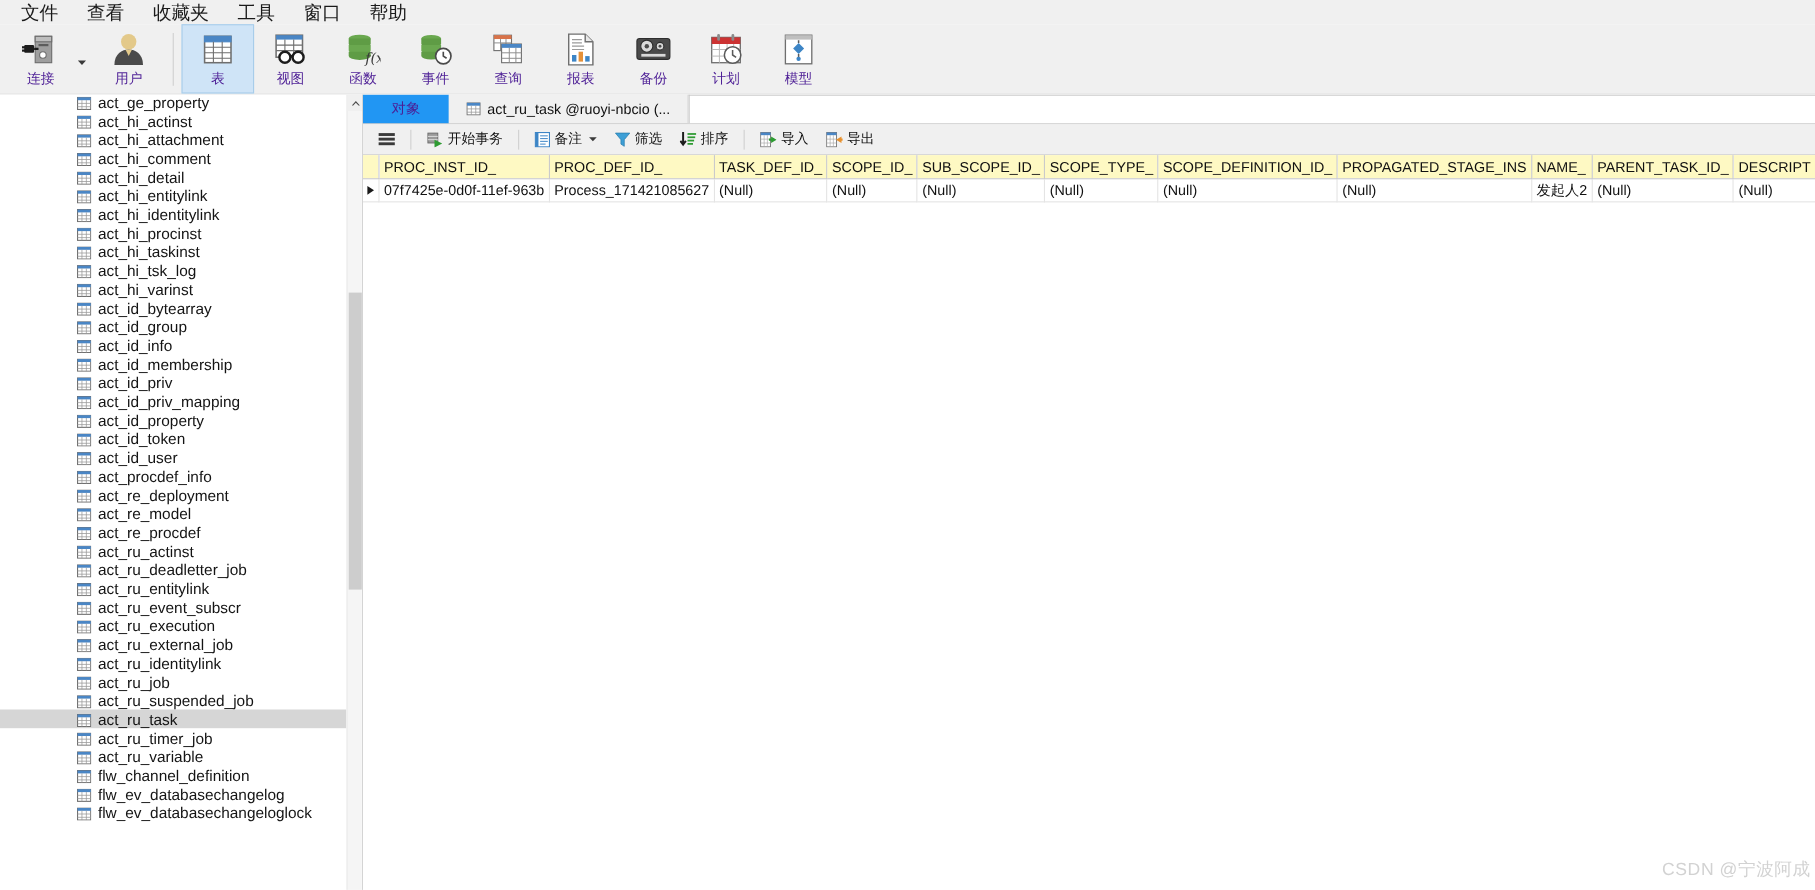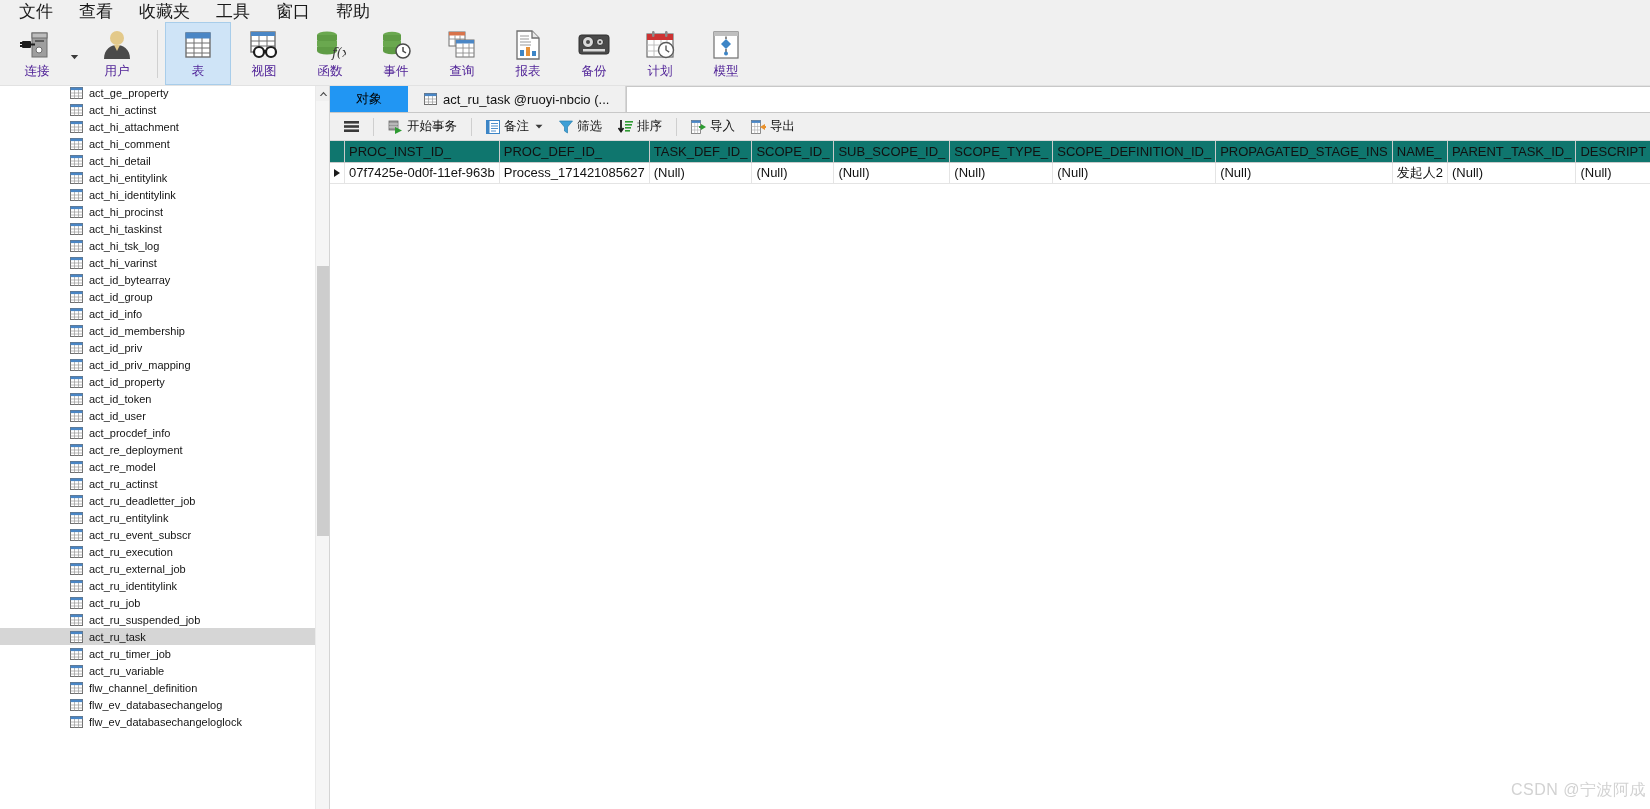"act_ge_property" .tbl-row { font-size: 11px -> 14px }
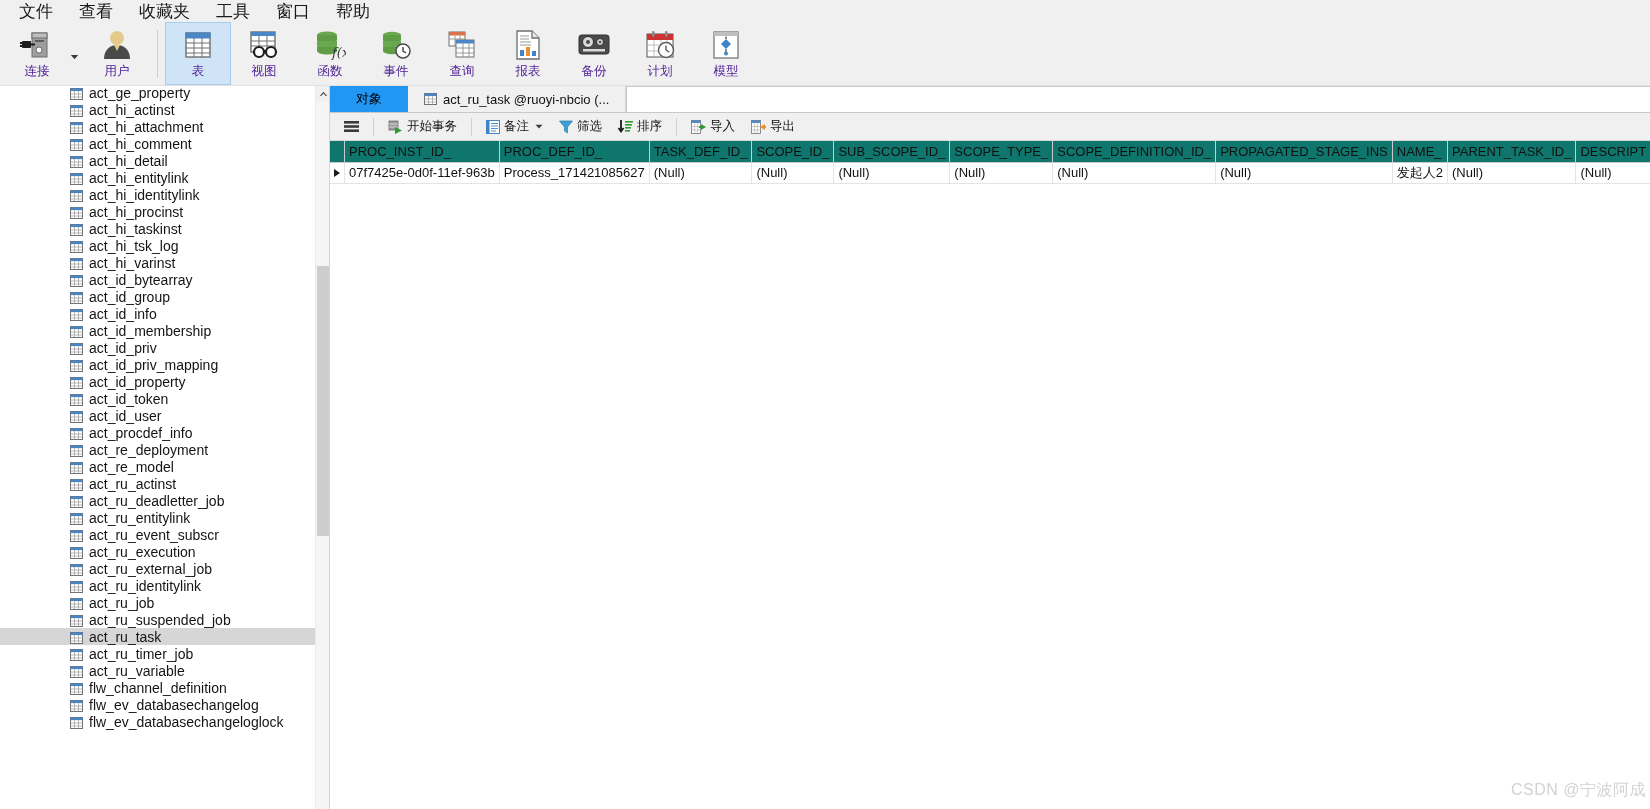"对象" .tab.obj-tab { color: #000000 -> #4c1d95 }
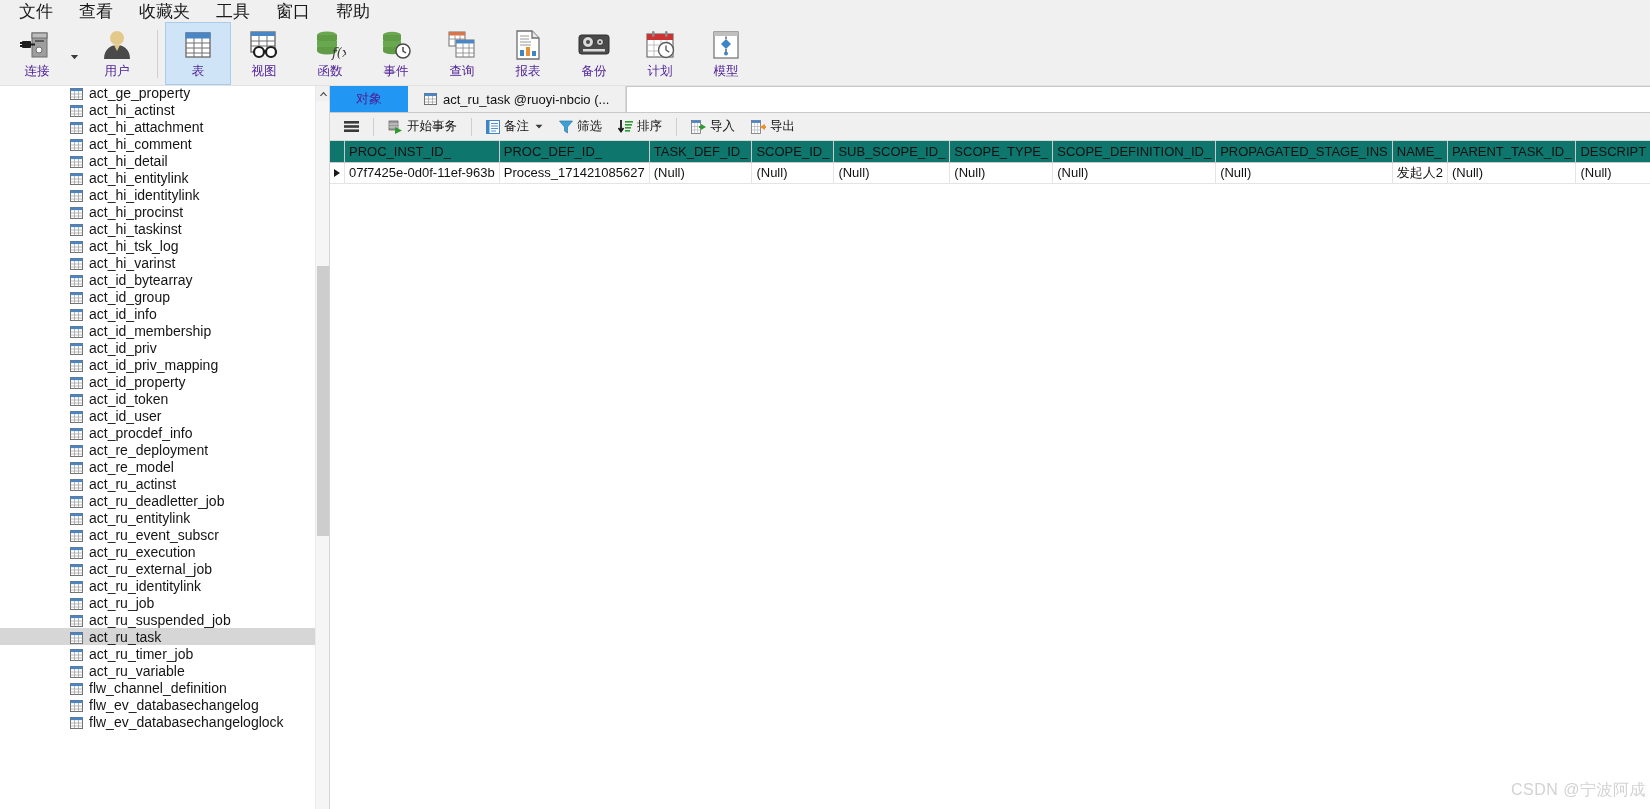"PROC_INST_ID_" table.grid th { background: #0f766e -> #fef9c3 }
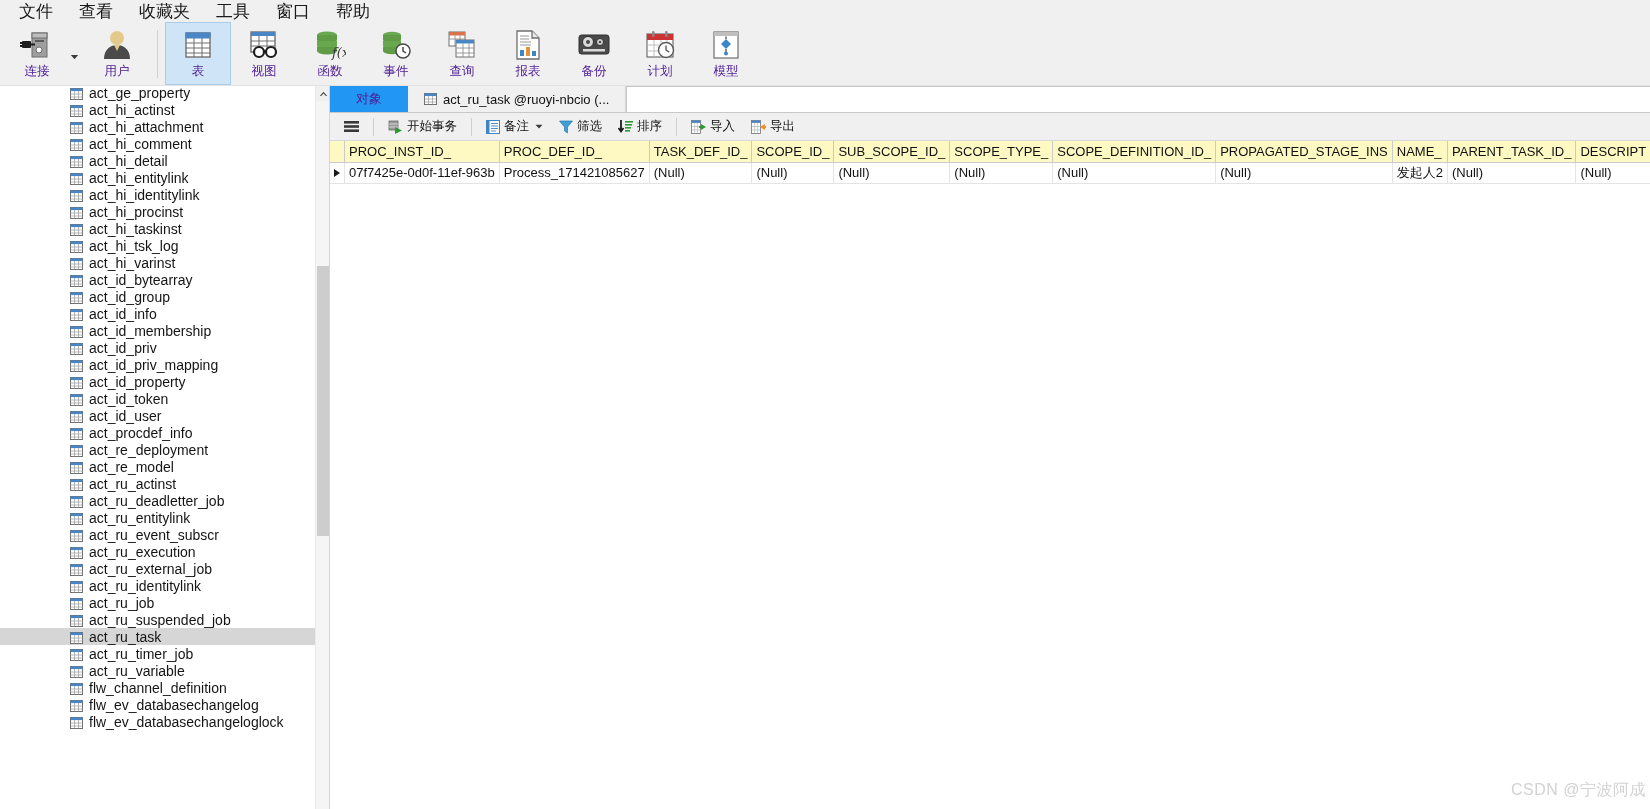"act_re_procdef" div.tbl-row { html: none -> <div> <span><svg> <rect></rect> <rect></rect> <path></path> </svg></span> <span>act_re_procdef</span> </div> }
